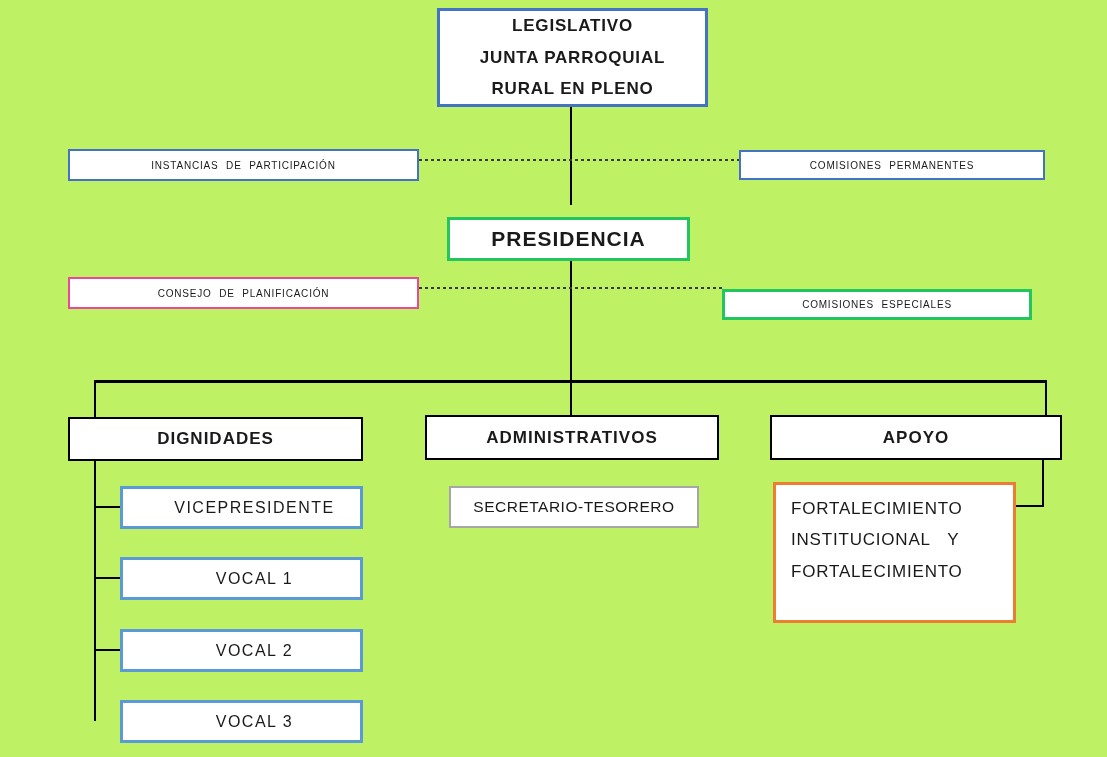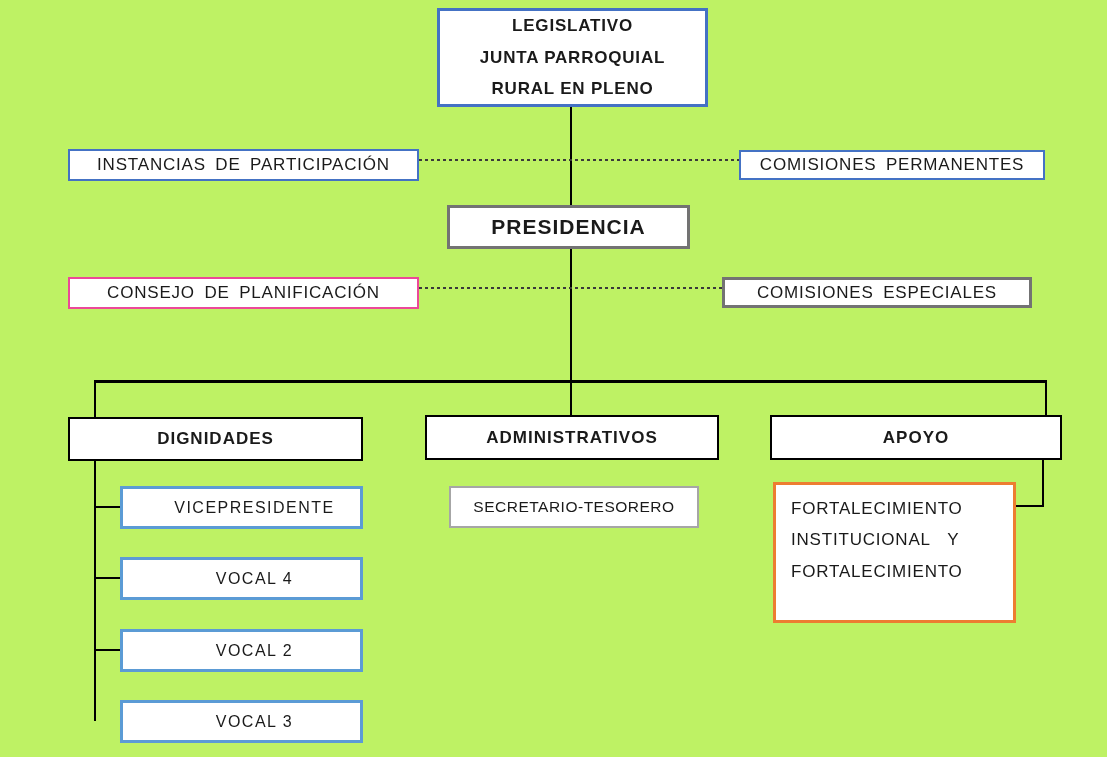"INSTANCIAS DE PARTICIPACIÓN" .lbl-sm { font-size: 17px -> 10px }
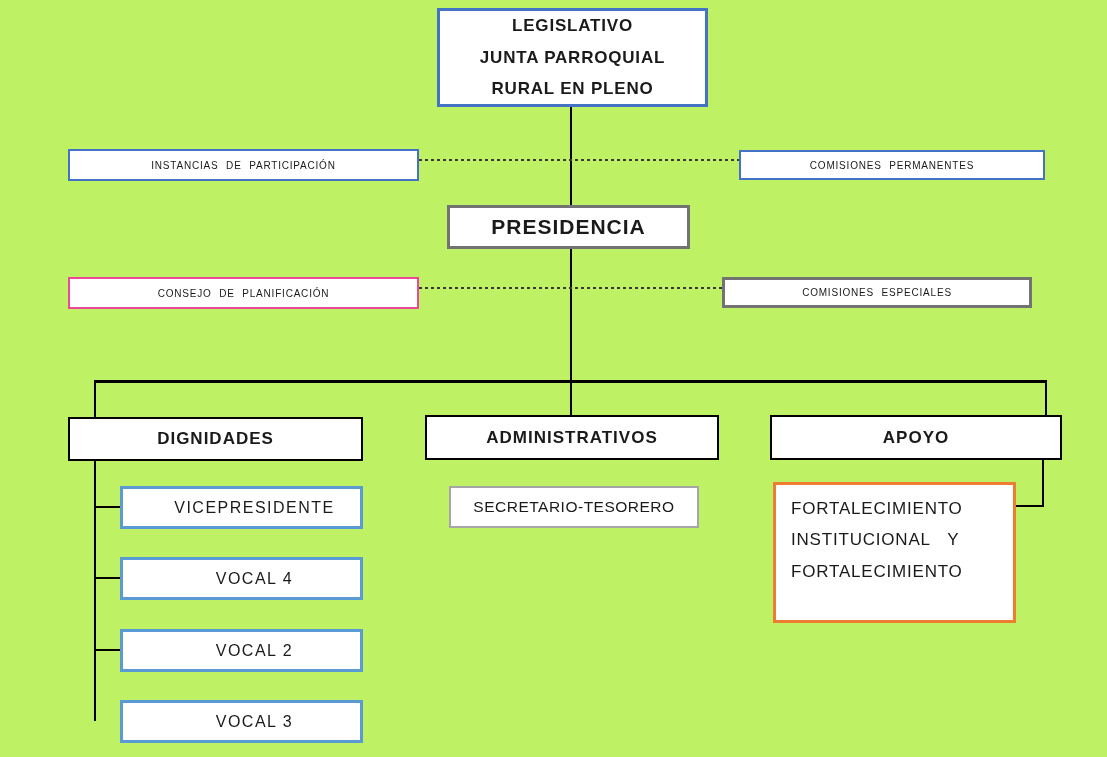"PRESIDENCIA" .b-green { border: 3px solid #737373 -> 3px solid #22c55e; margin-top: none -> 12px }
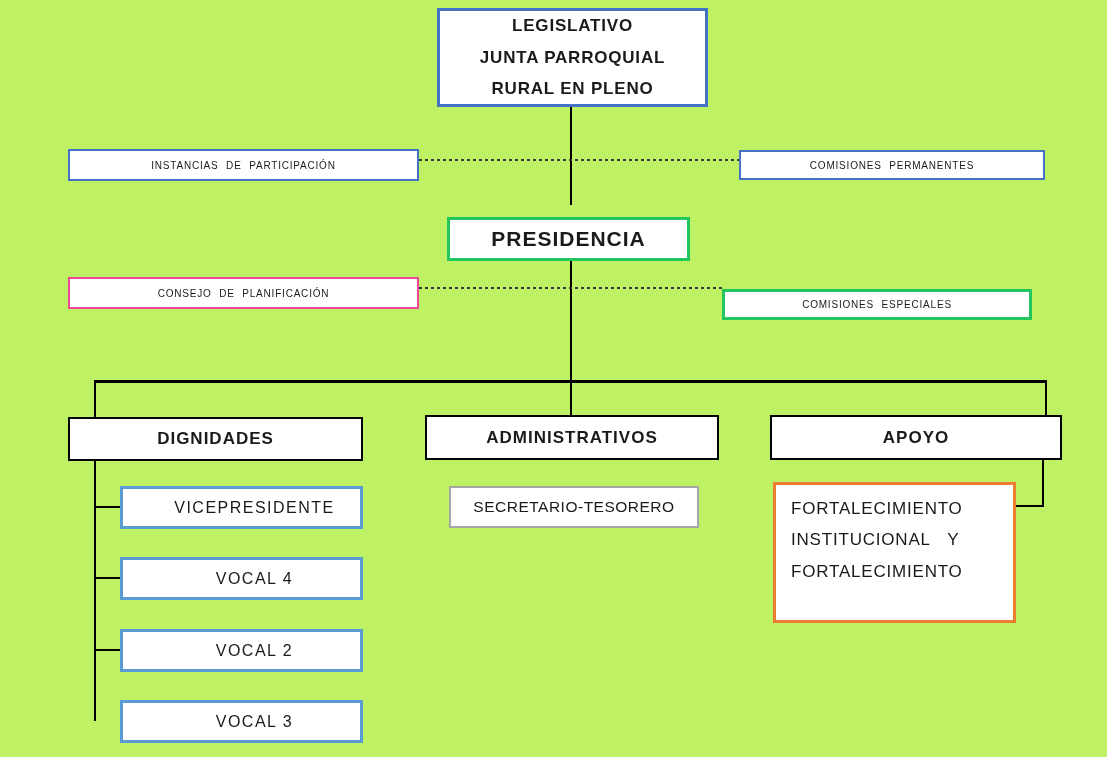"VOCAL 4" span { text: 4 -> 1 }
